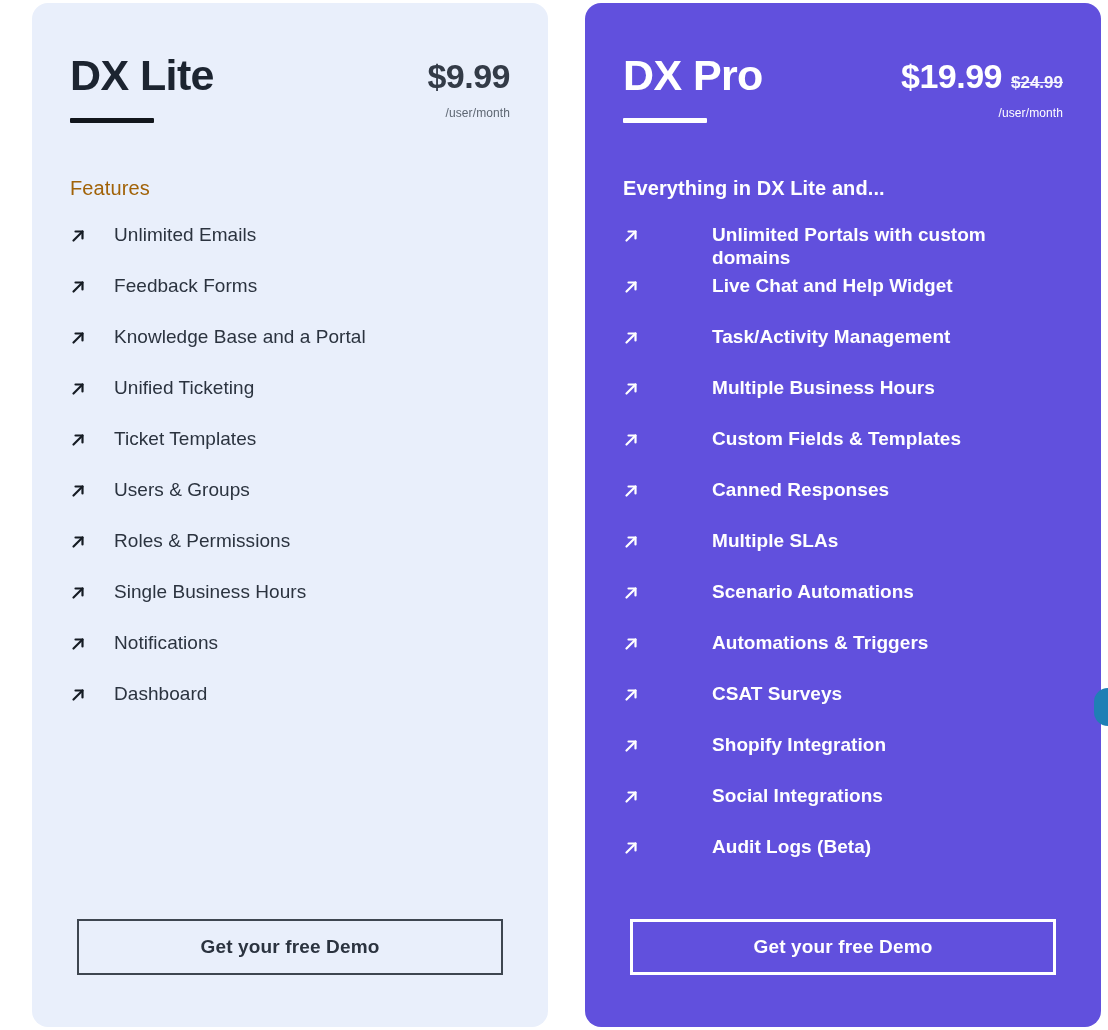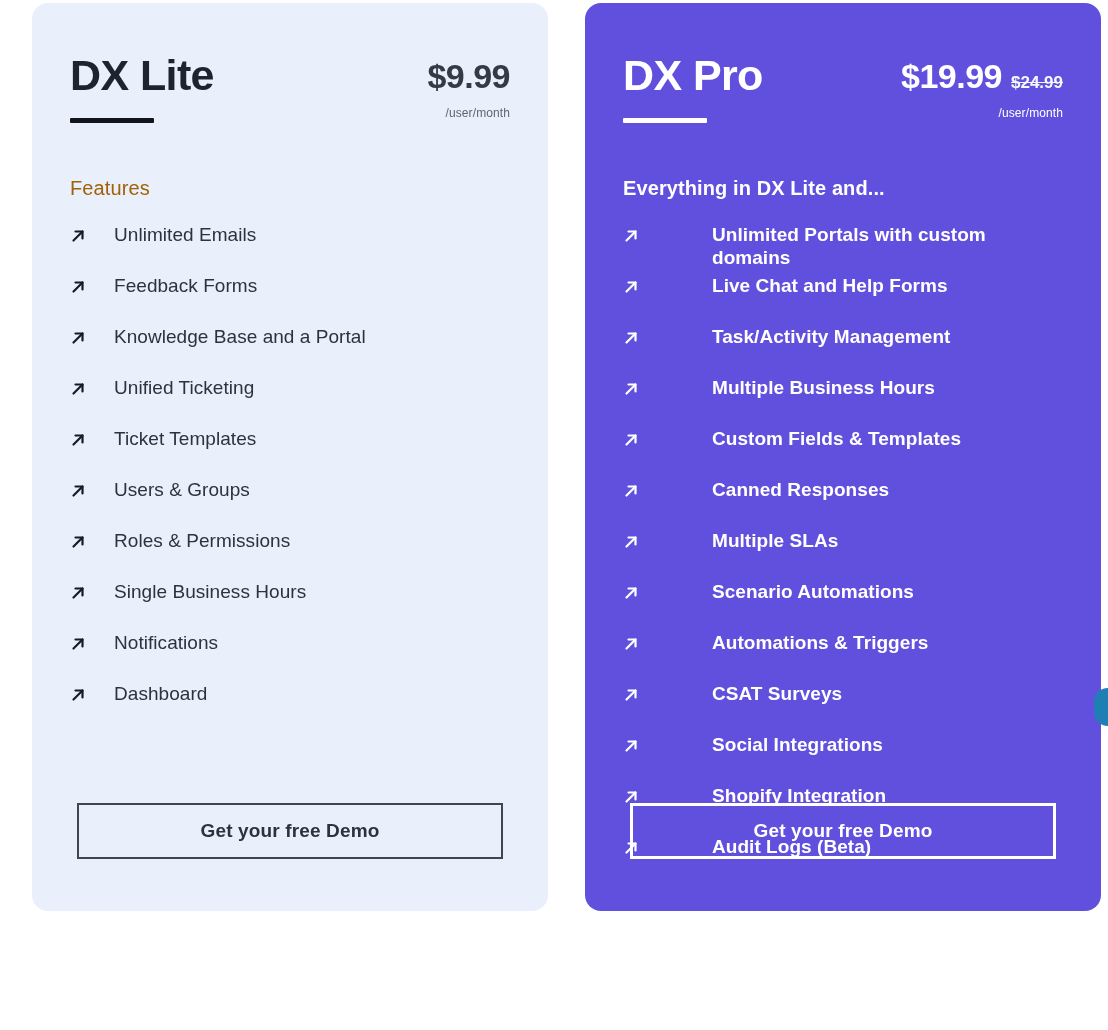"DX Lite" .plan-card { height: 908px -> 1024px }
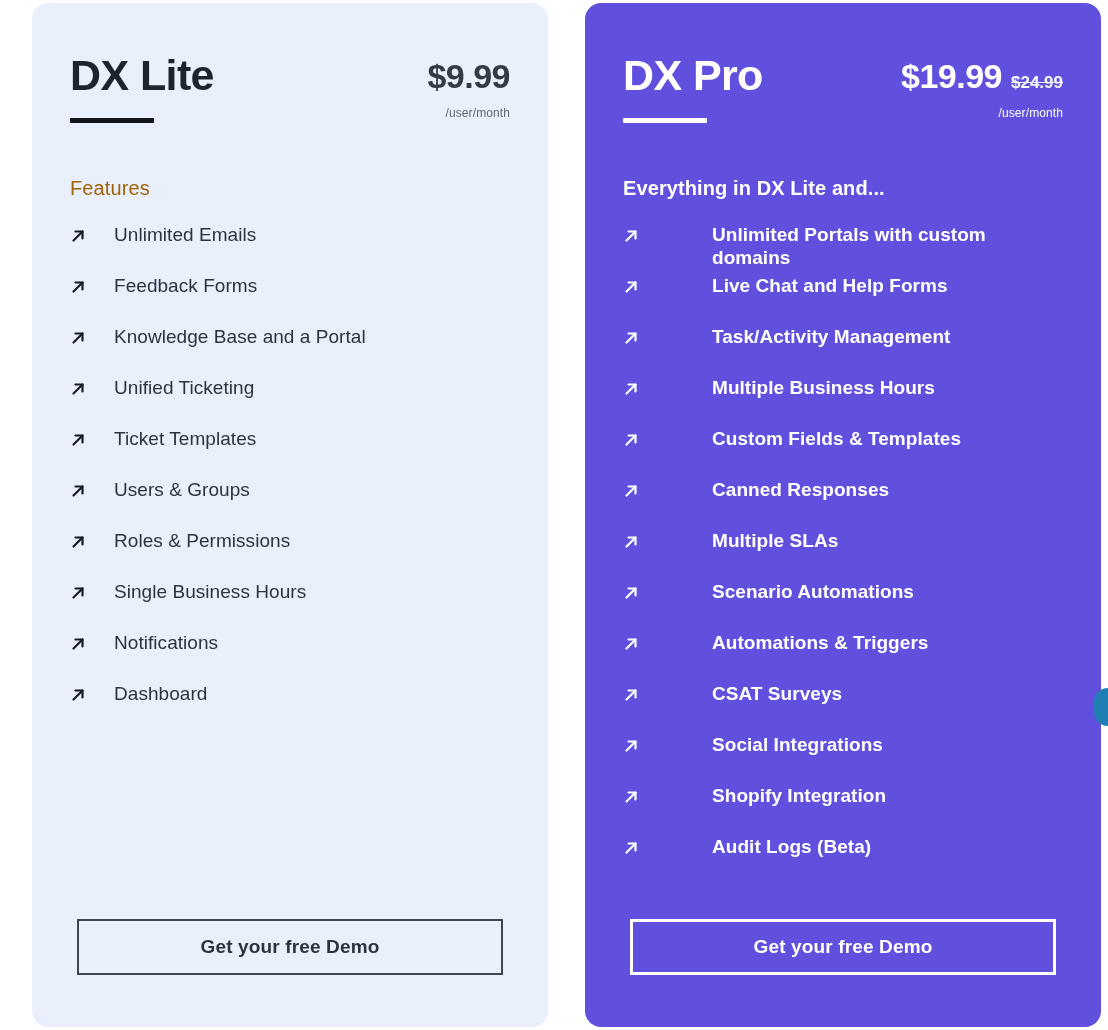"Live Chat and Help Forms" span.feature-label { text: Forms -> Widget }
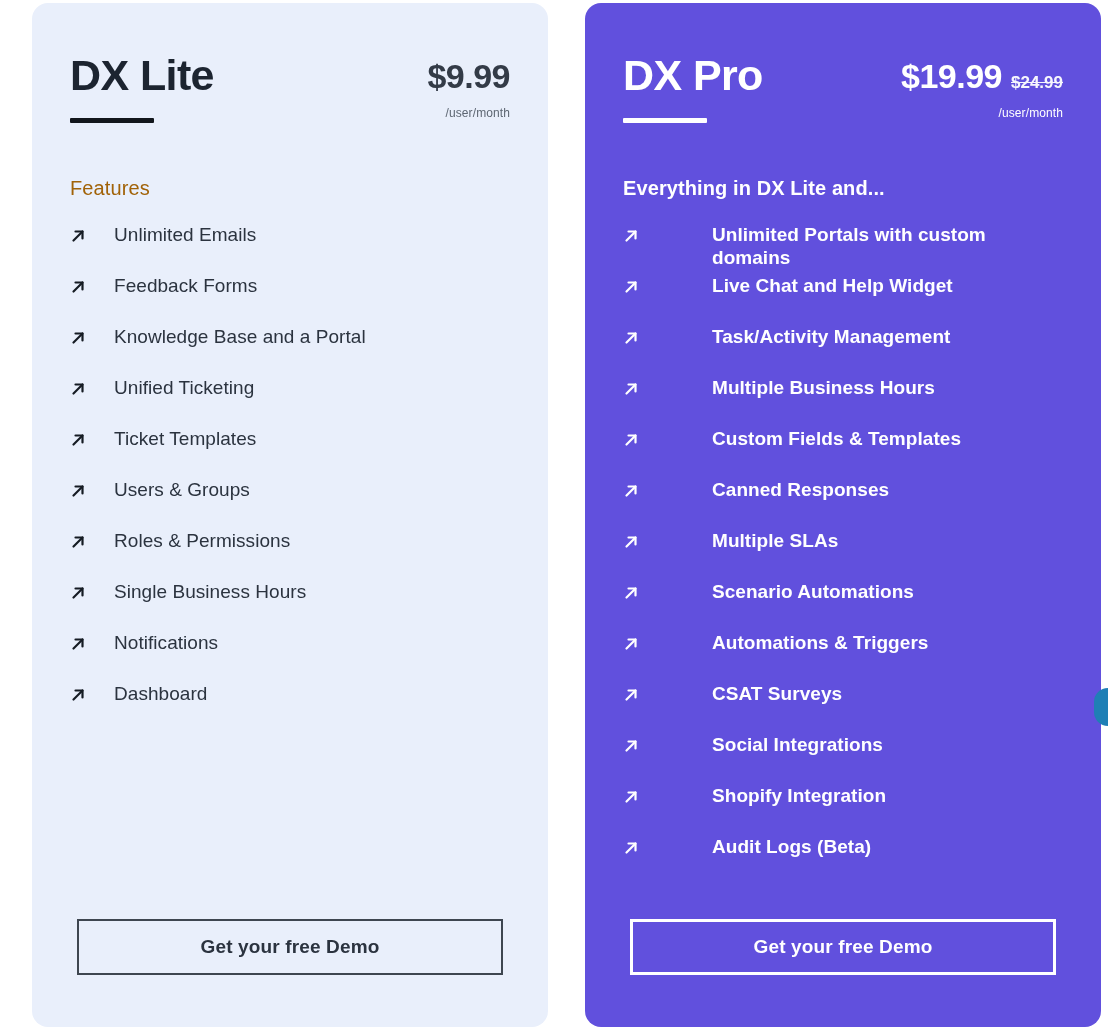"Social Integrations" li.feature-item { order: before "Shopify Integration" -> after "Shopify Integration" }
